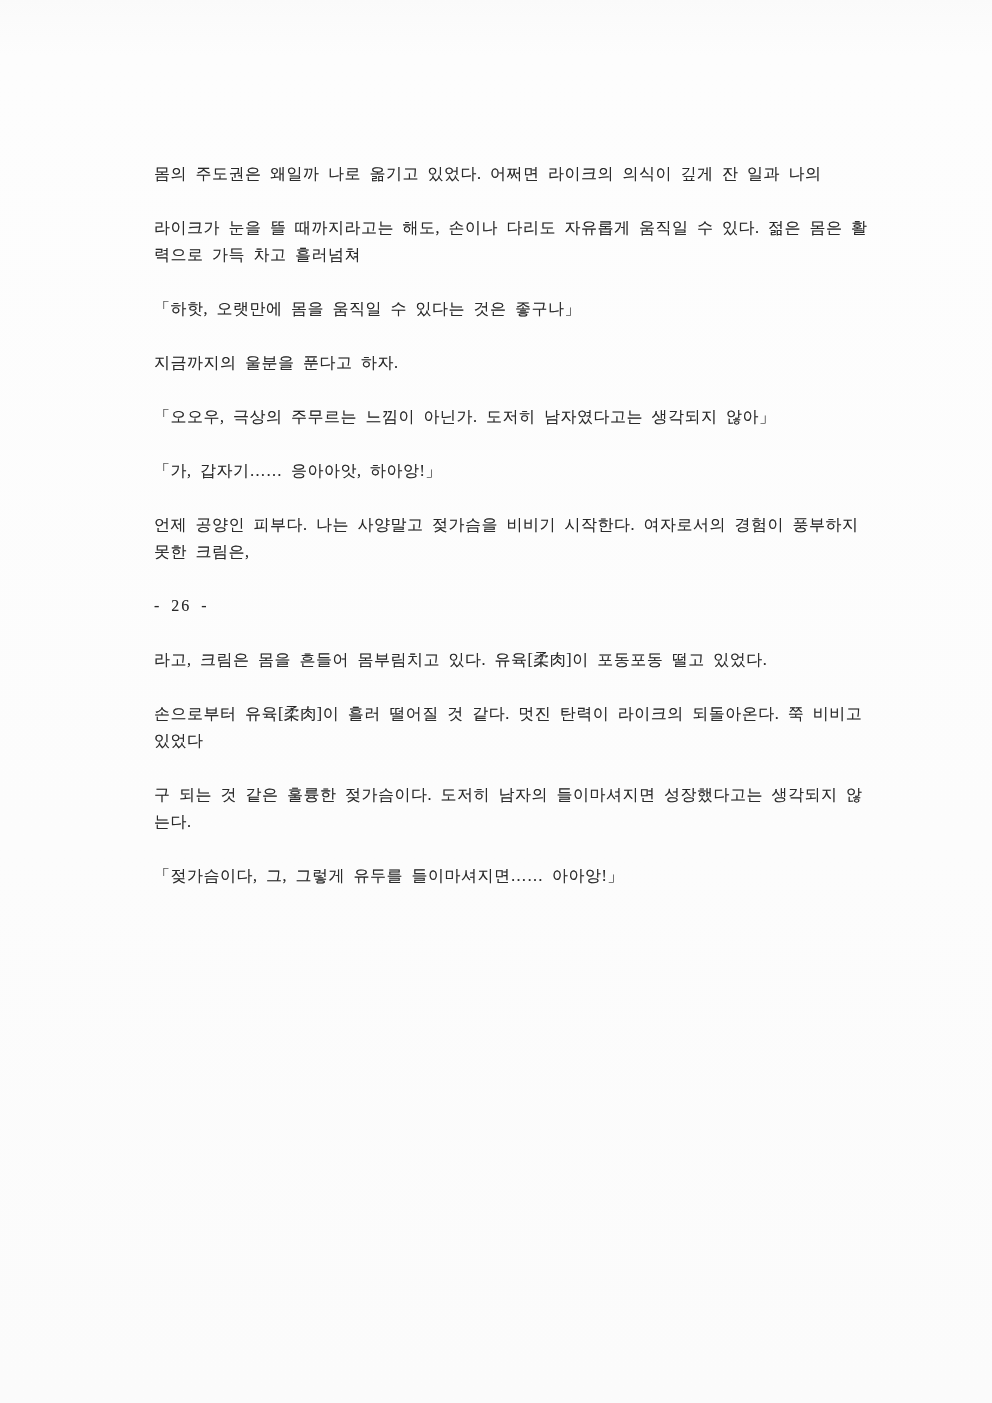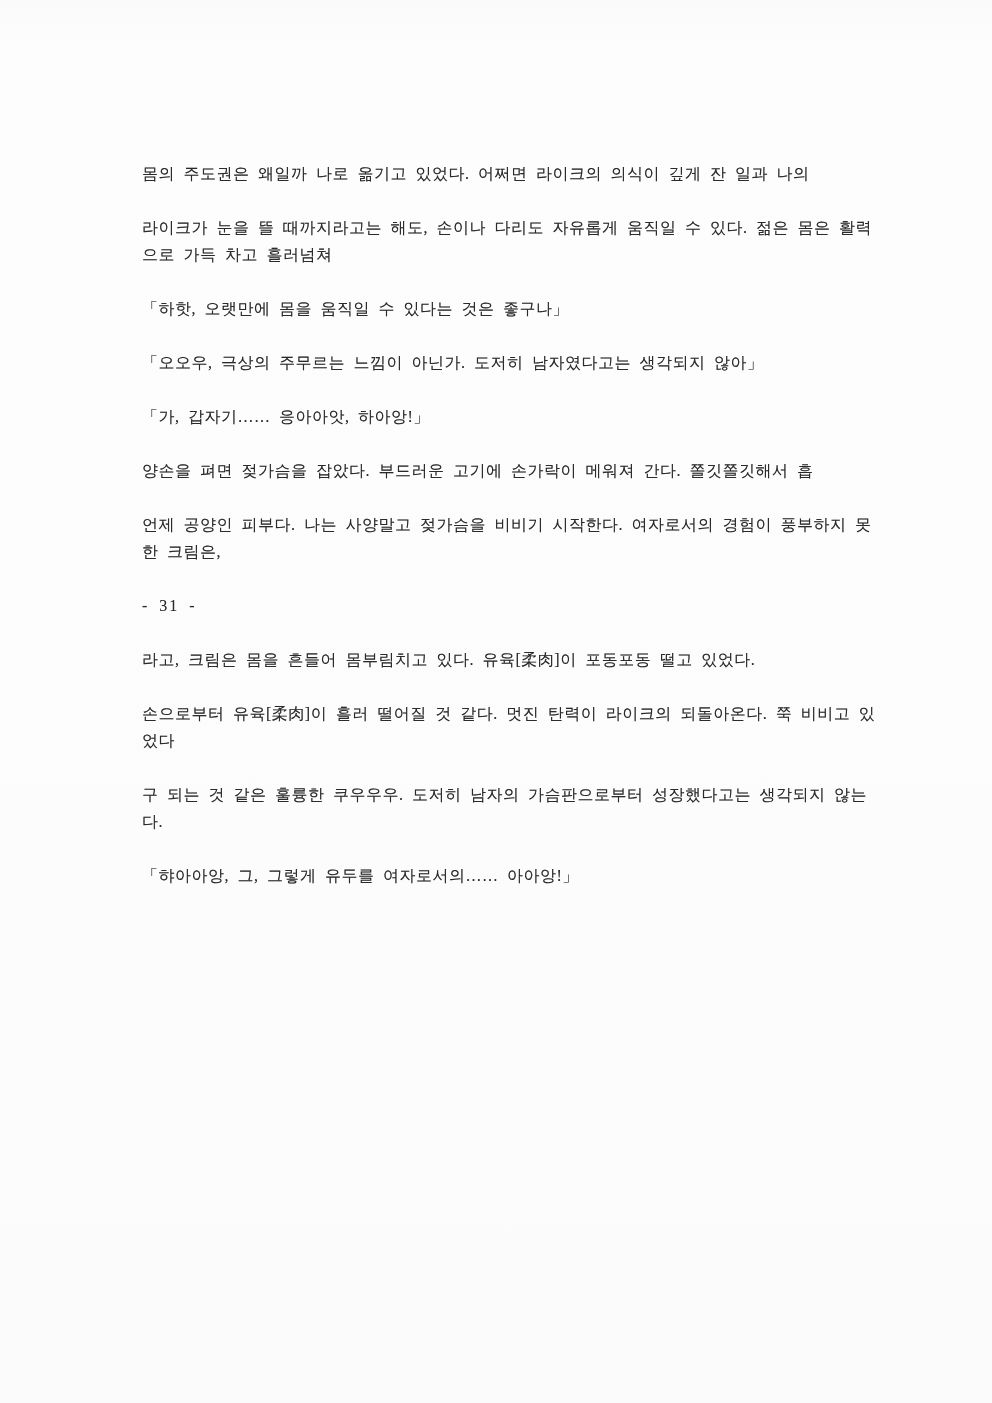"몸의 주도권은 왜일까 나로 옮기고" p.block { margin: 0 0 27px 0 -> 0 0 27px 12px }
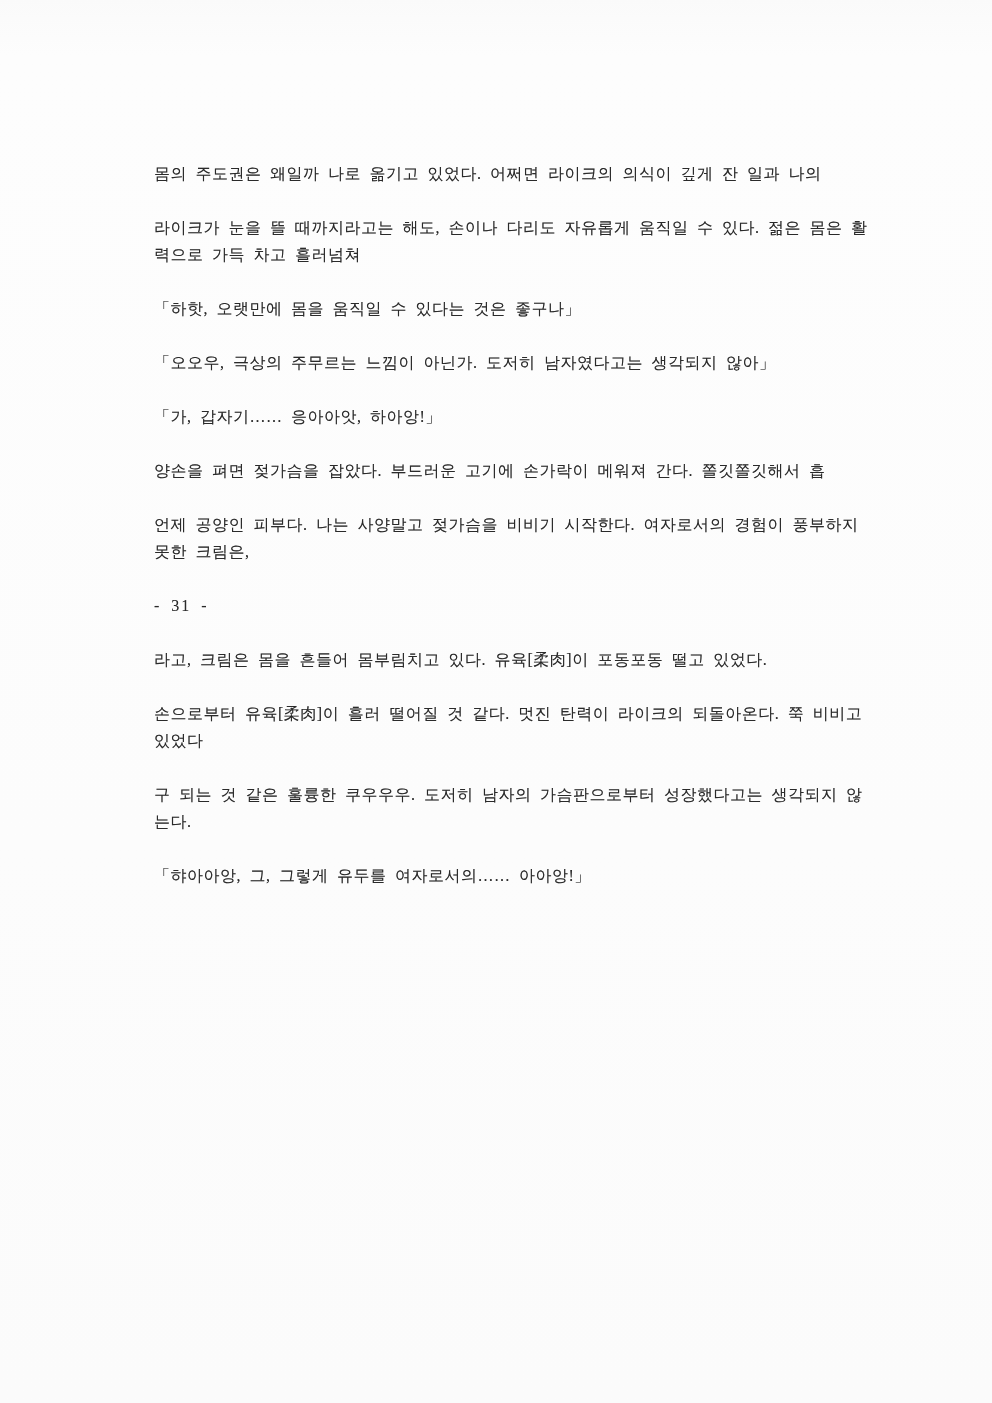"지금까지의 울분을 푼다고 하자." p.block { html: none -> <p>지금까지의 울분을 푼다고 하자.</p> }
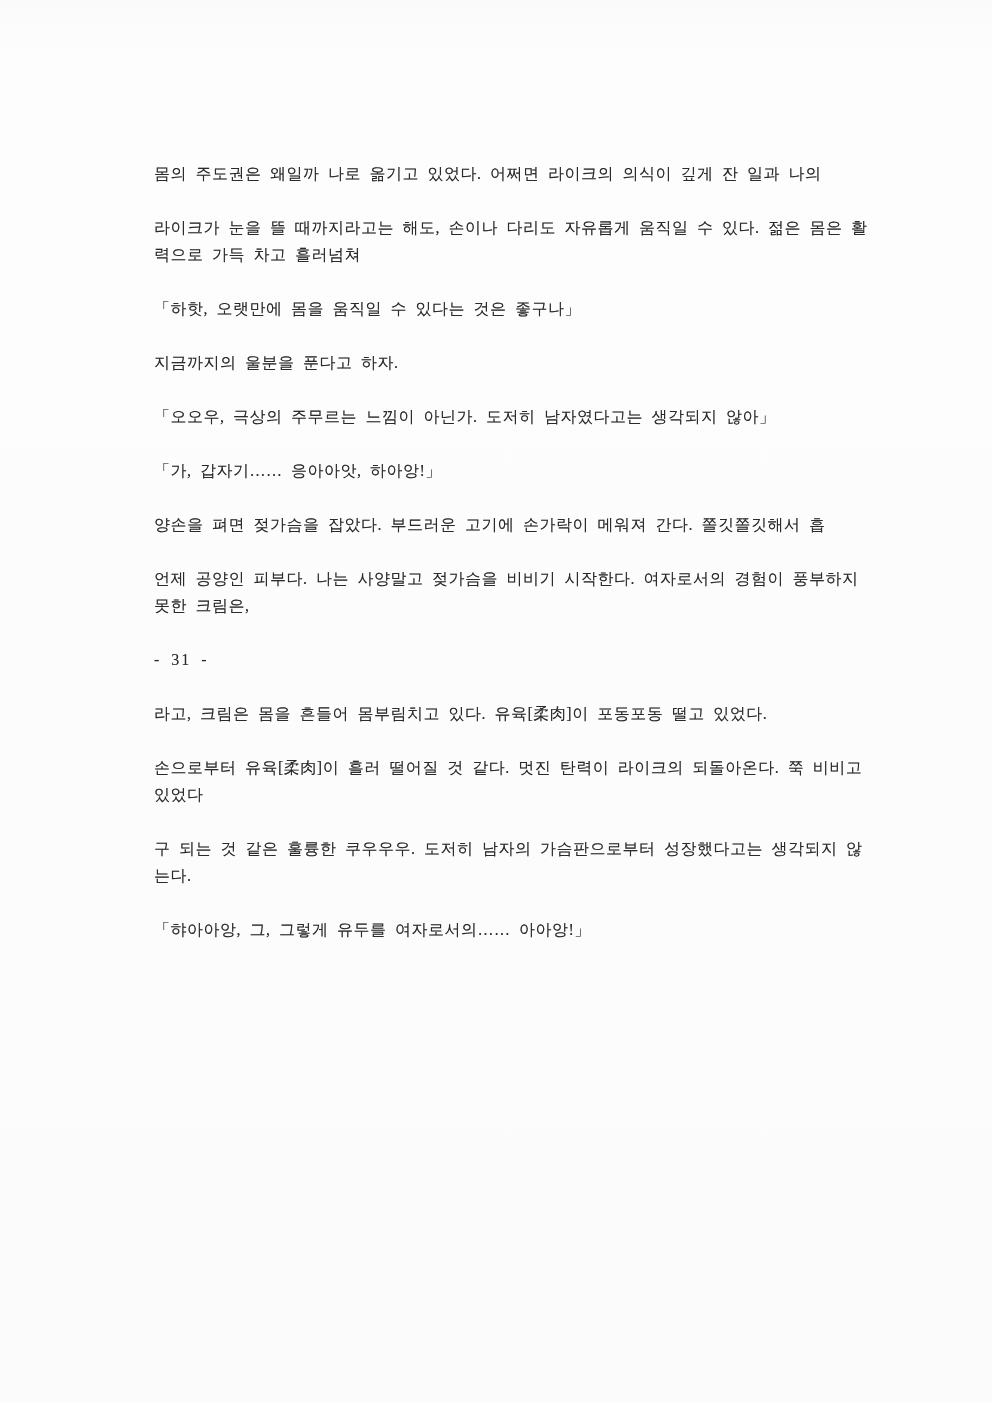"양손을 펴면 젖가슴을 잡았다. 부드러운" p.block { html: <p>양손을 펴면 젖가슴을 잡았다. 부드러운 고기에 손가락이 메워져 간다. 쫄깃쫄깃해서 흡</p> -> none }
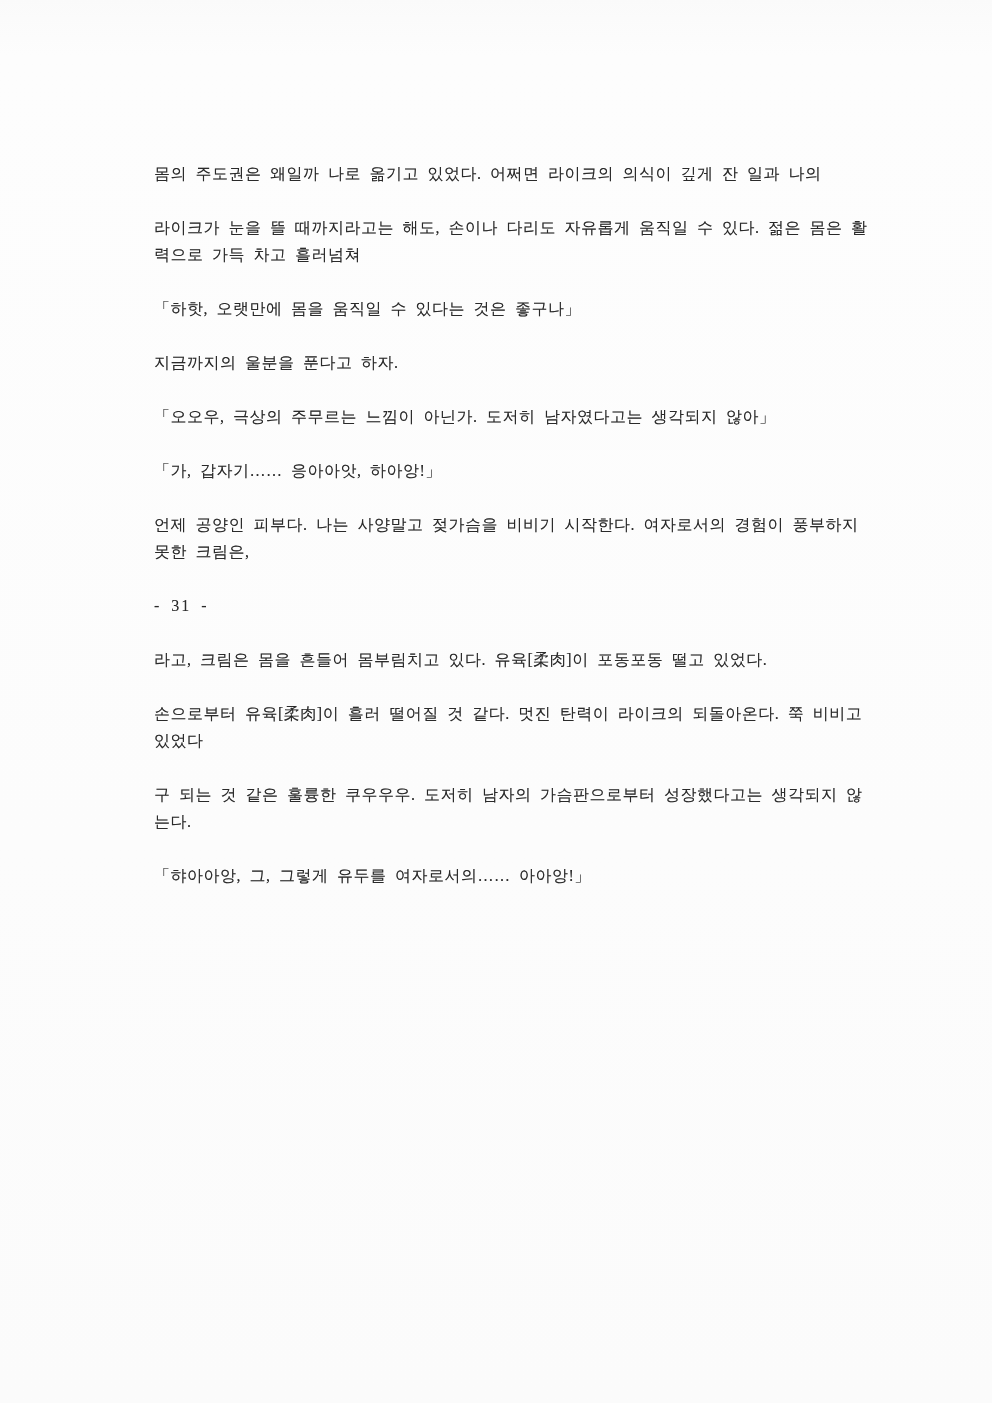"- 31 -" p.block { text: 31 -> 26 }
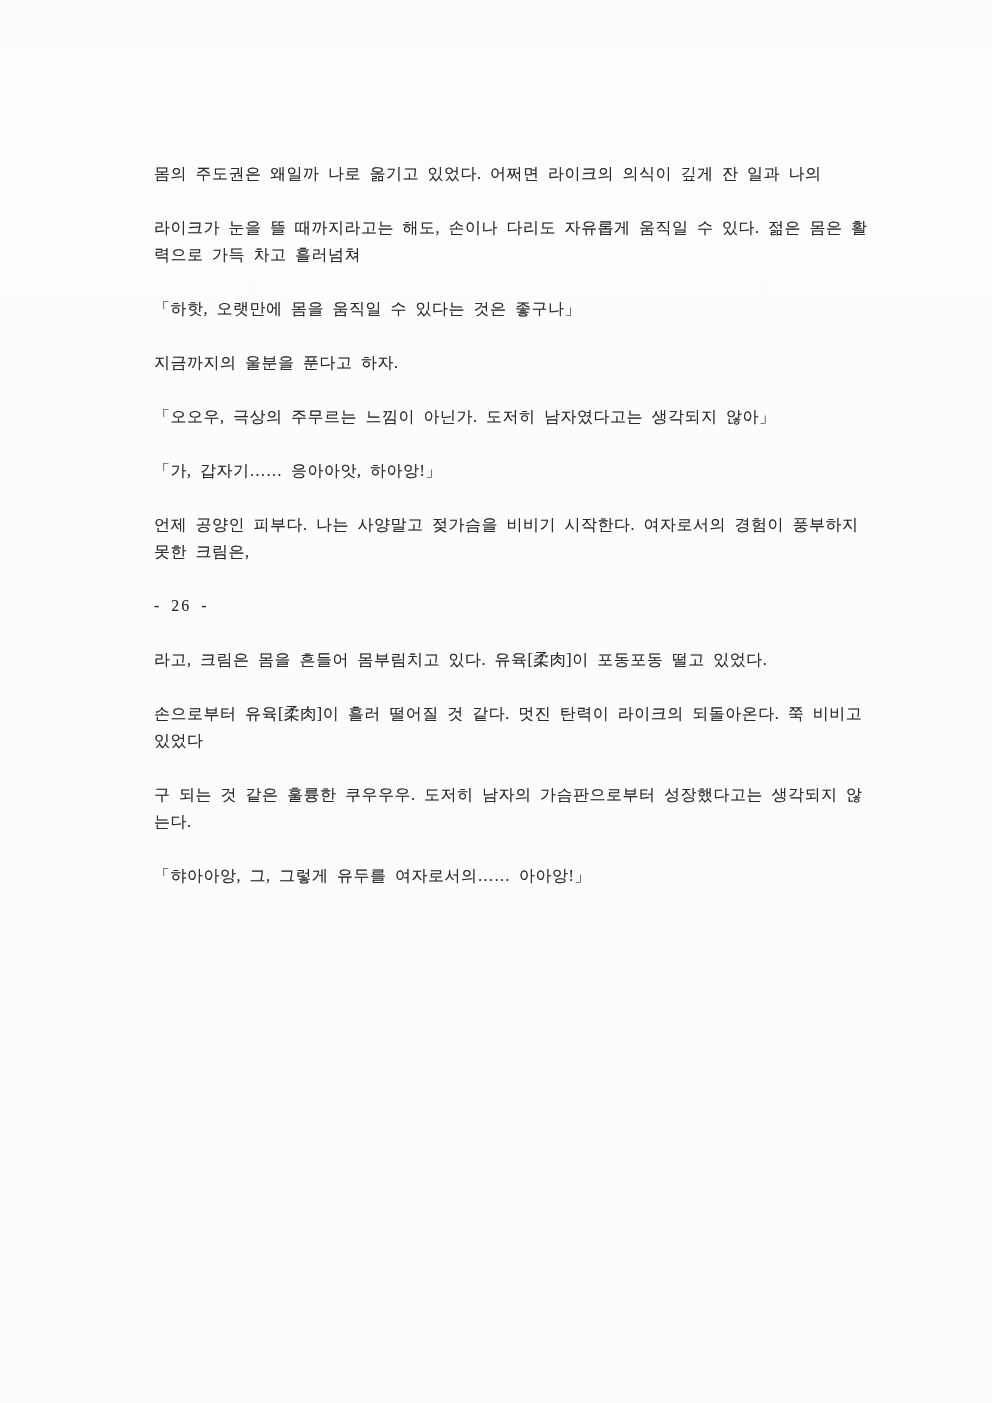"구 되는 것 같은 훌륭한" p.block { text: 쿠우우우. 도저히 남자의 가슴판으로부터 -> 젖가슴이다. 도저히 남자의 들이마셔지면 }
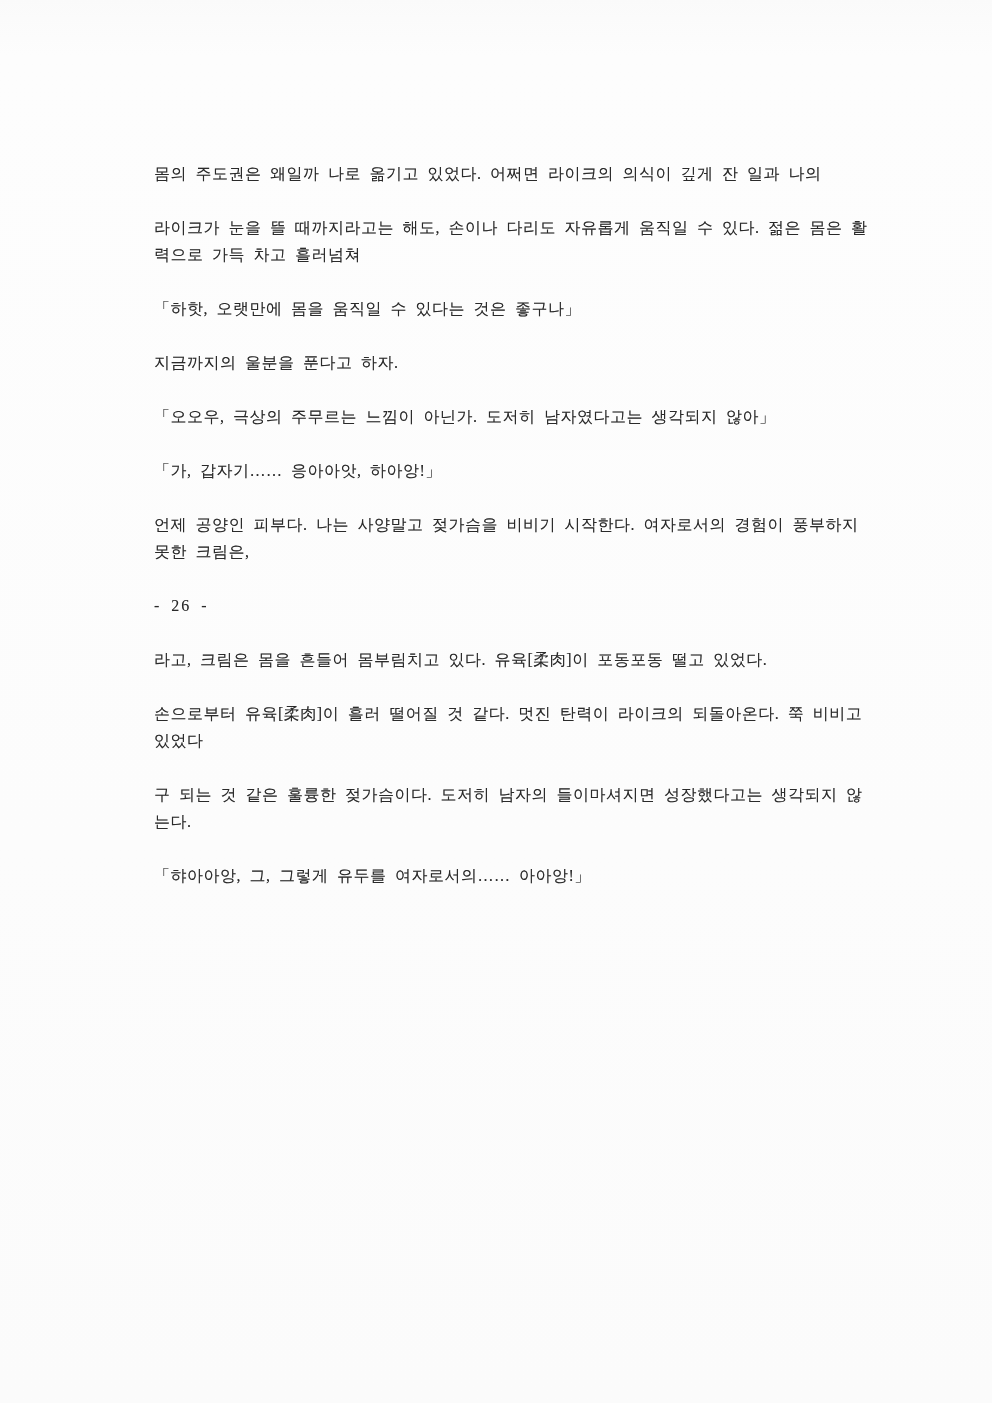"「햐아아앙, 그, 그렇게 유두를 여자로서의……" p.block { text: 햐아아앙, 그, 그렇게 유두를 여자로서의 -> 젖가슴이다, 그, 그렇게 유두를 들이마셔지면 }
